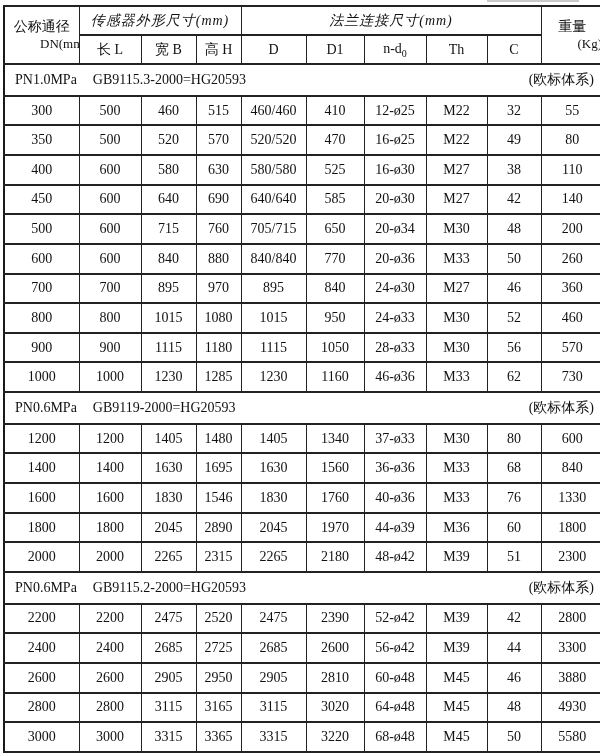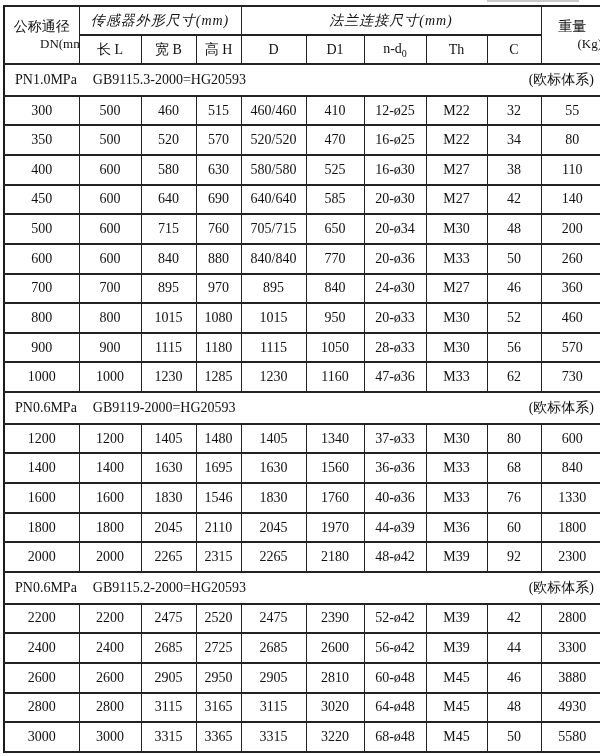"34" td { text: 34 -> 49 }
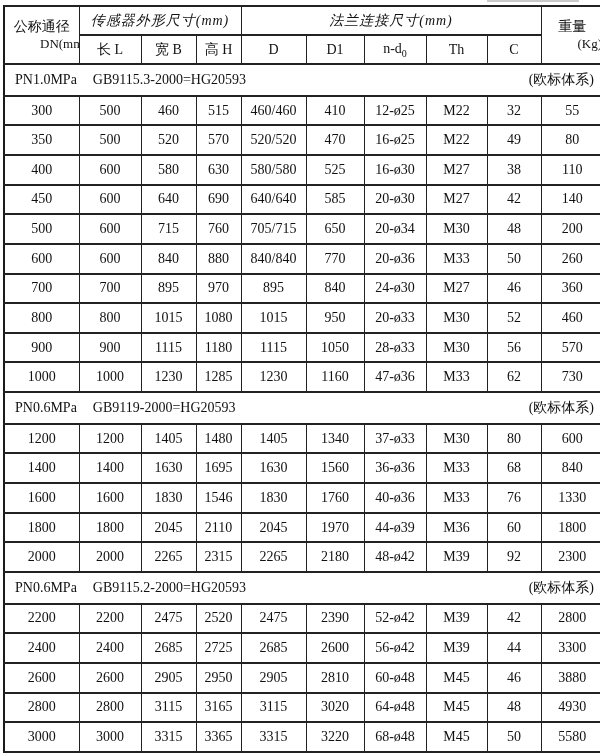"20-ø33" td { text: 20-ø33 -> 24-ø33 }
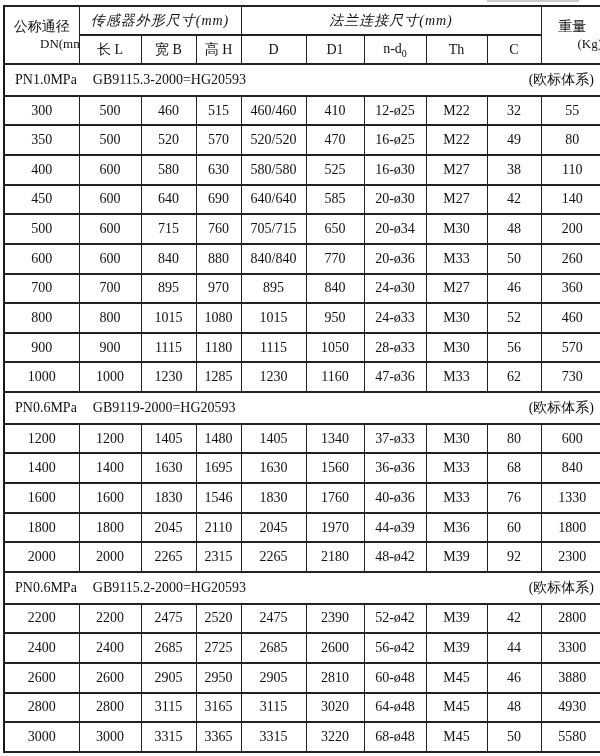"47-ø36" td { text: 47-ø36 -> 46-ø36 }
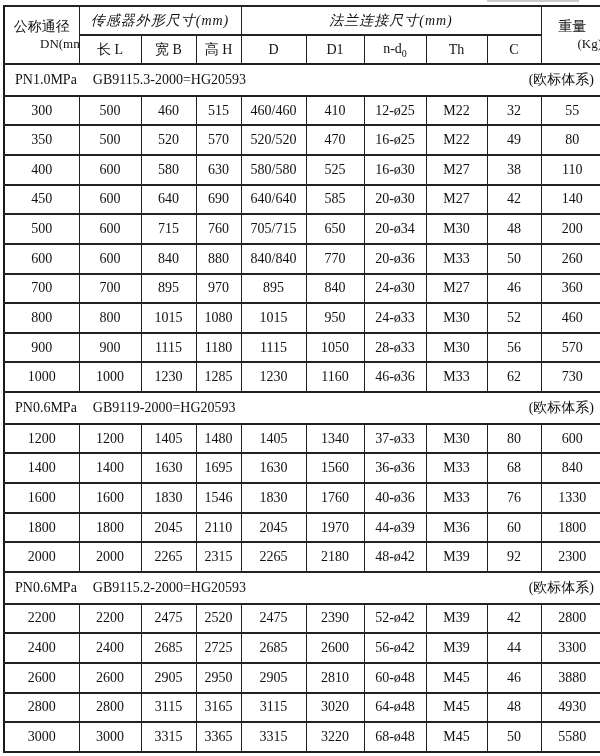"2110" td { text: 2110 -> 2890 }
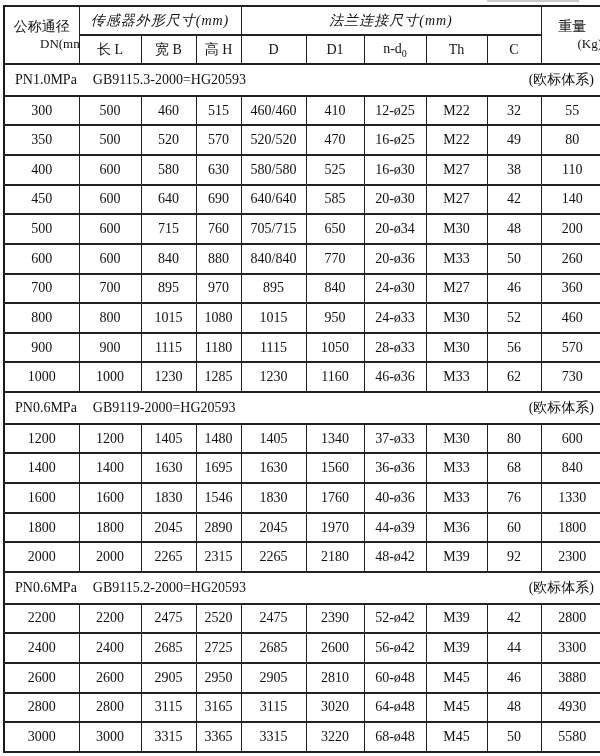"92" td { text: 92 -> 51 }
